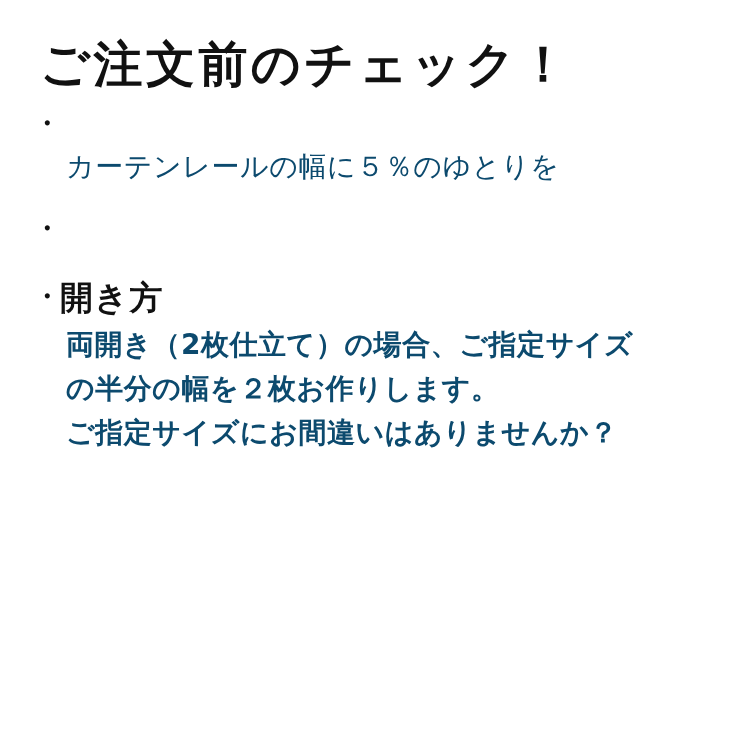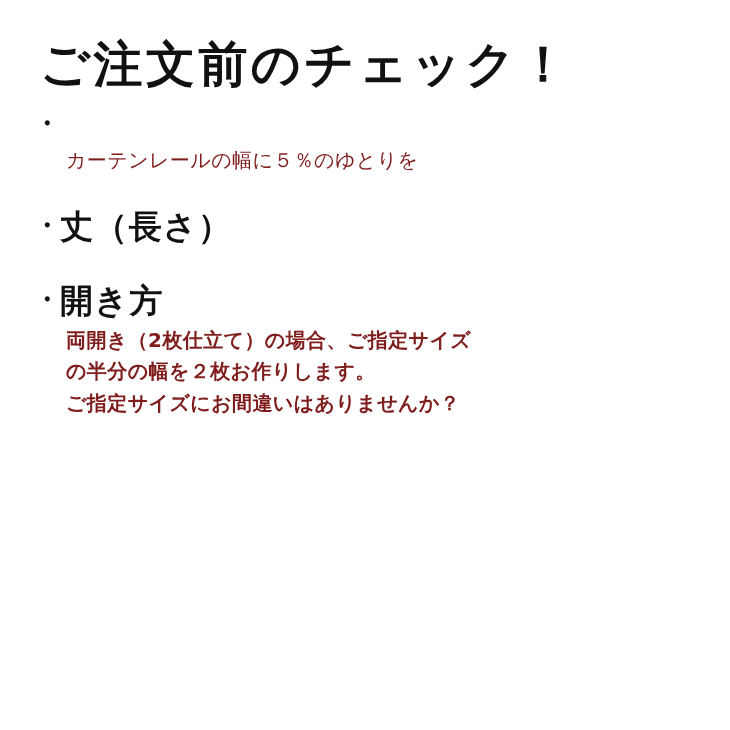"カーテンレールの幅に５％のゆとりを" .section-body { color: #7f1d1d -> #0c4a6e; font-size: 20px -> 28px }
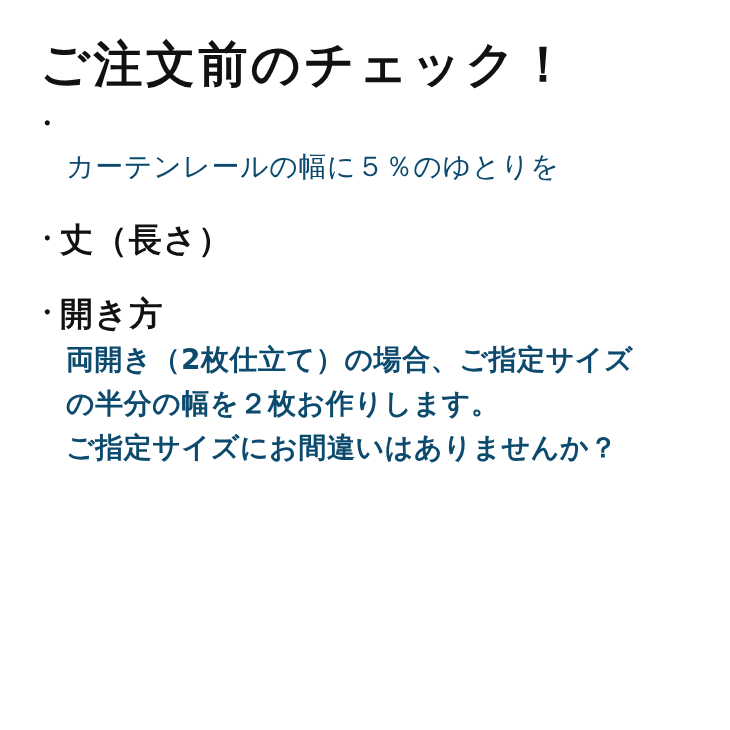"丈（長さ）" span { html: <span>丈（長さ）</span> -> none }
